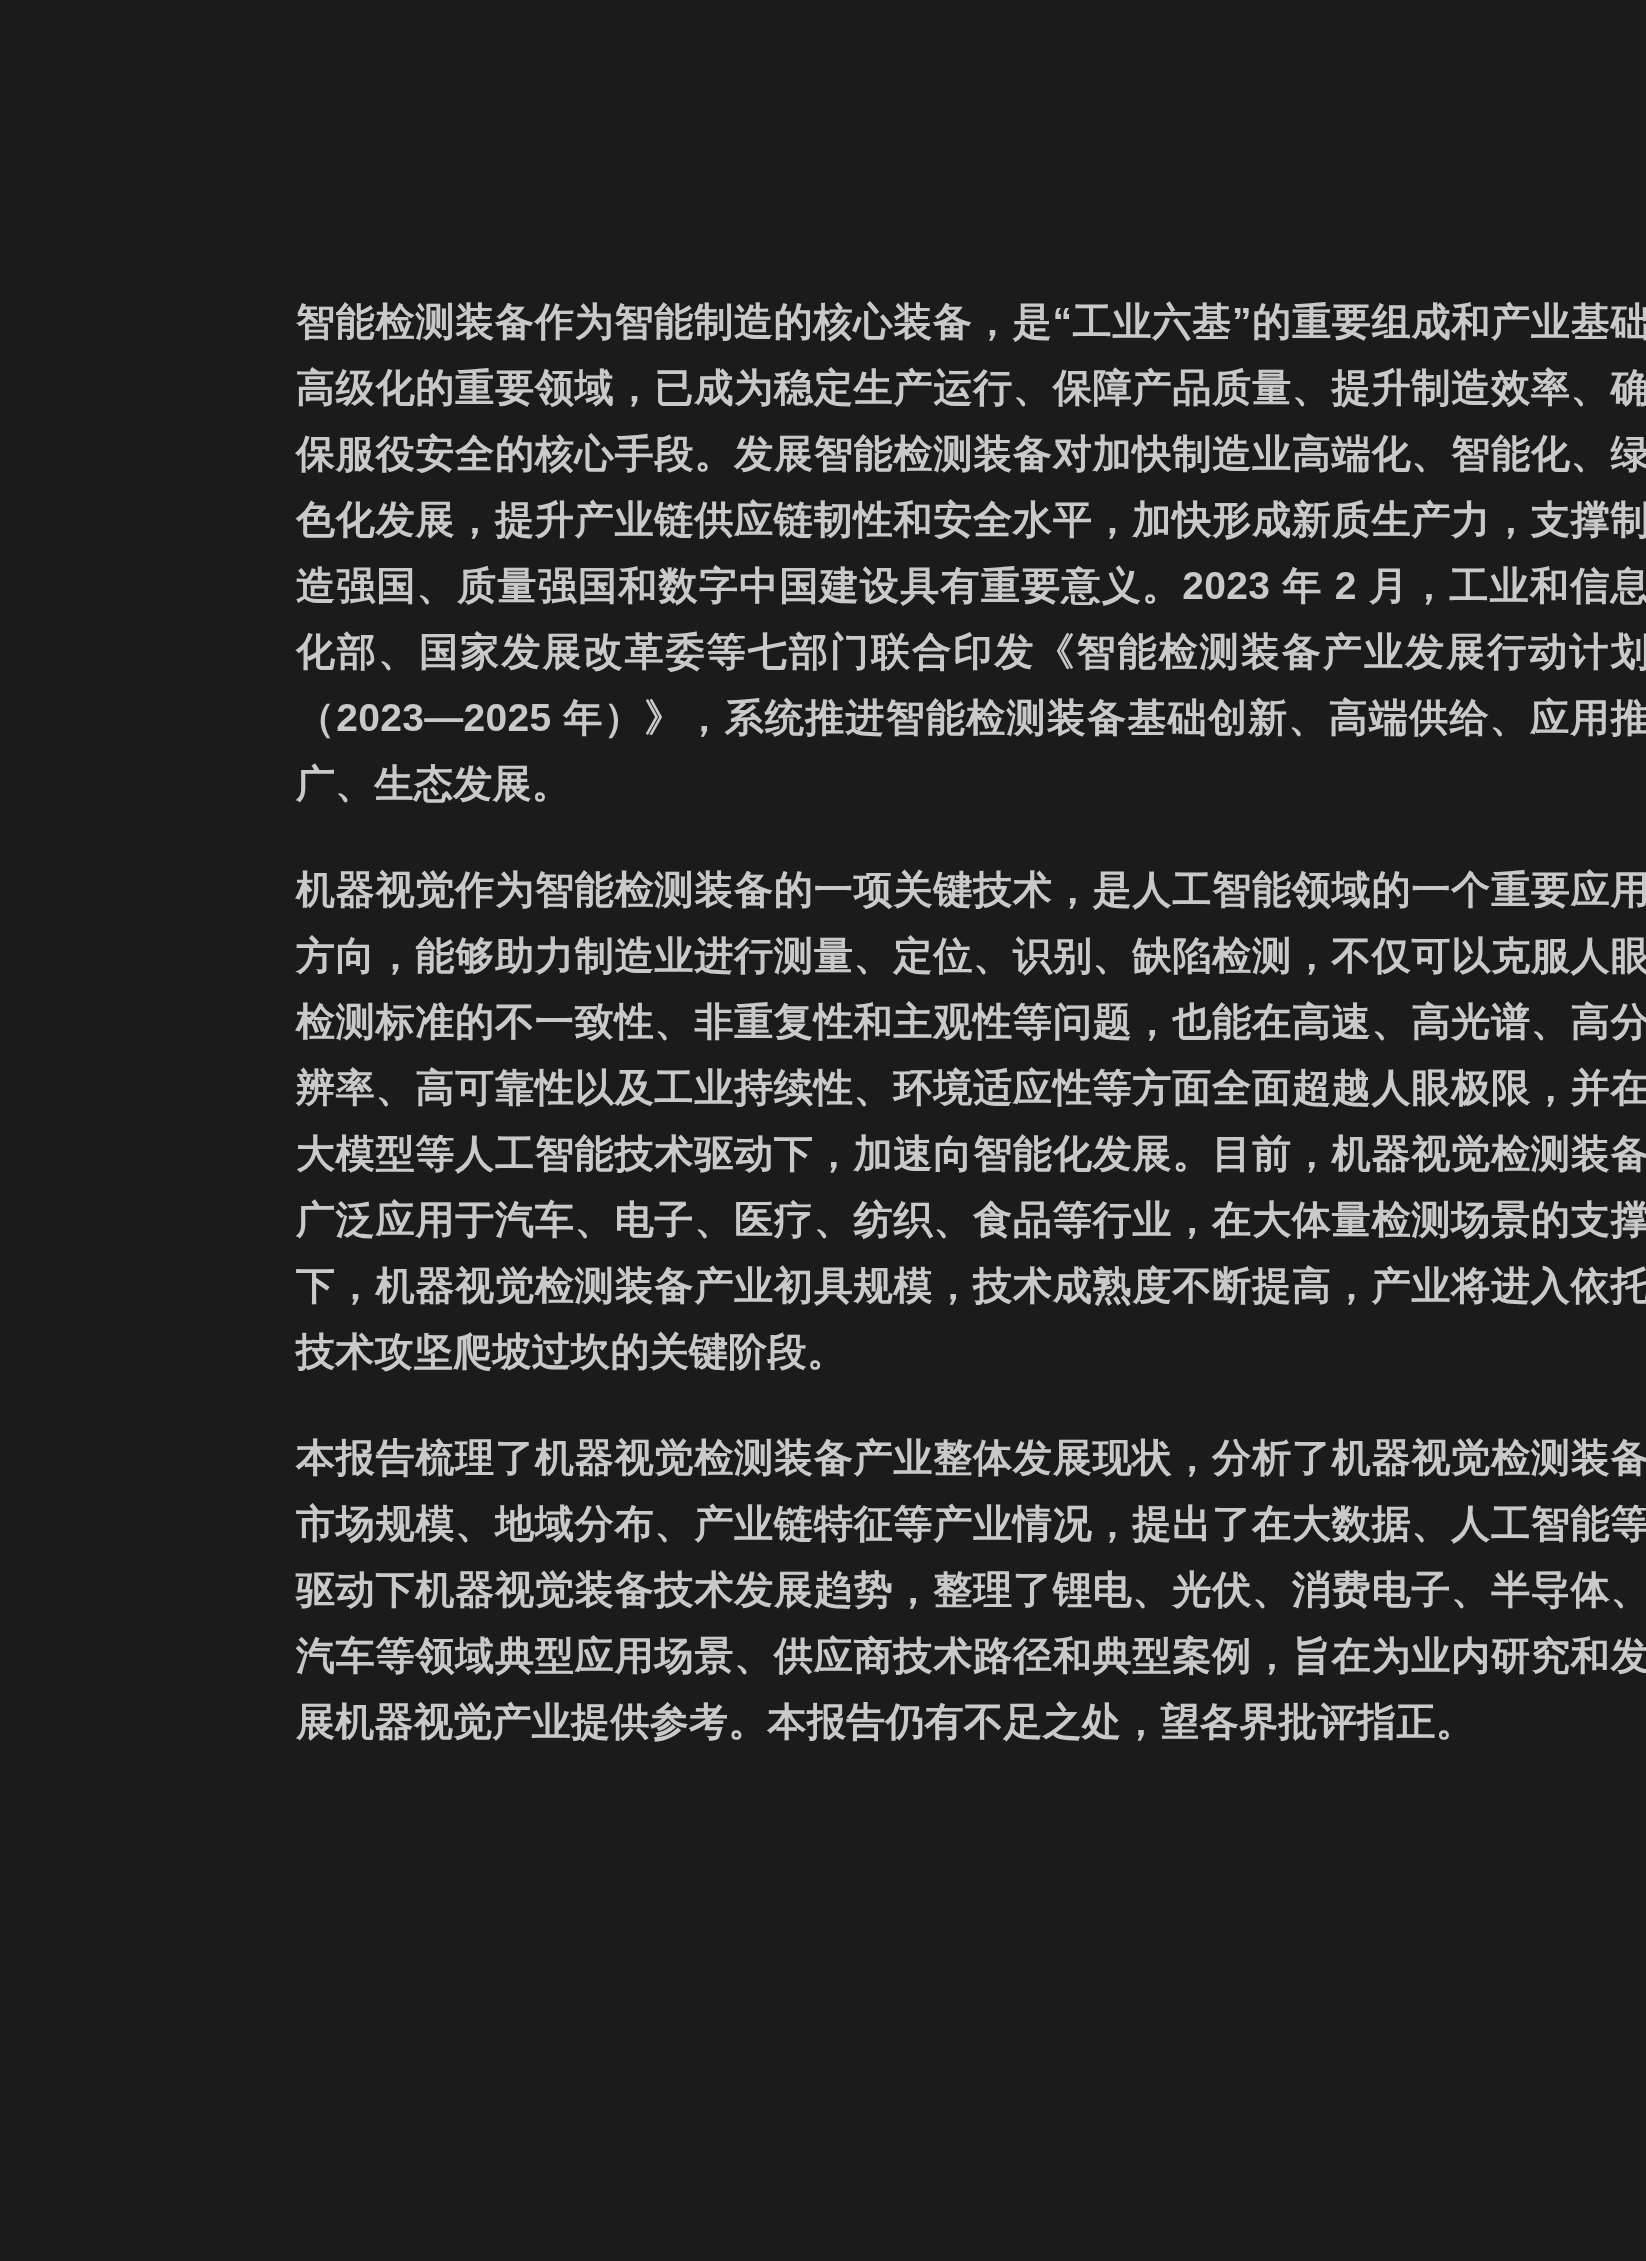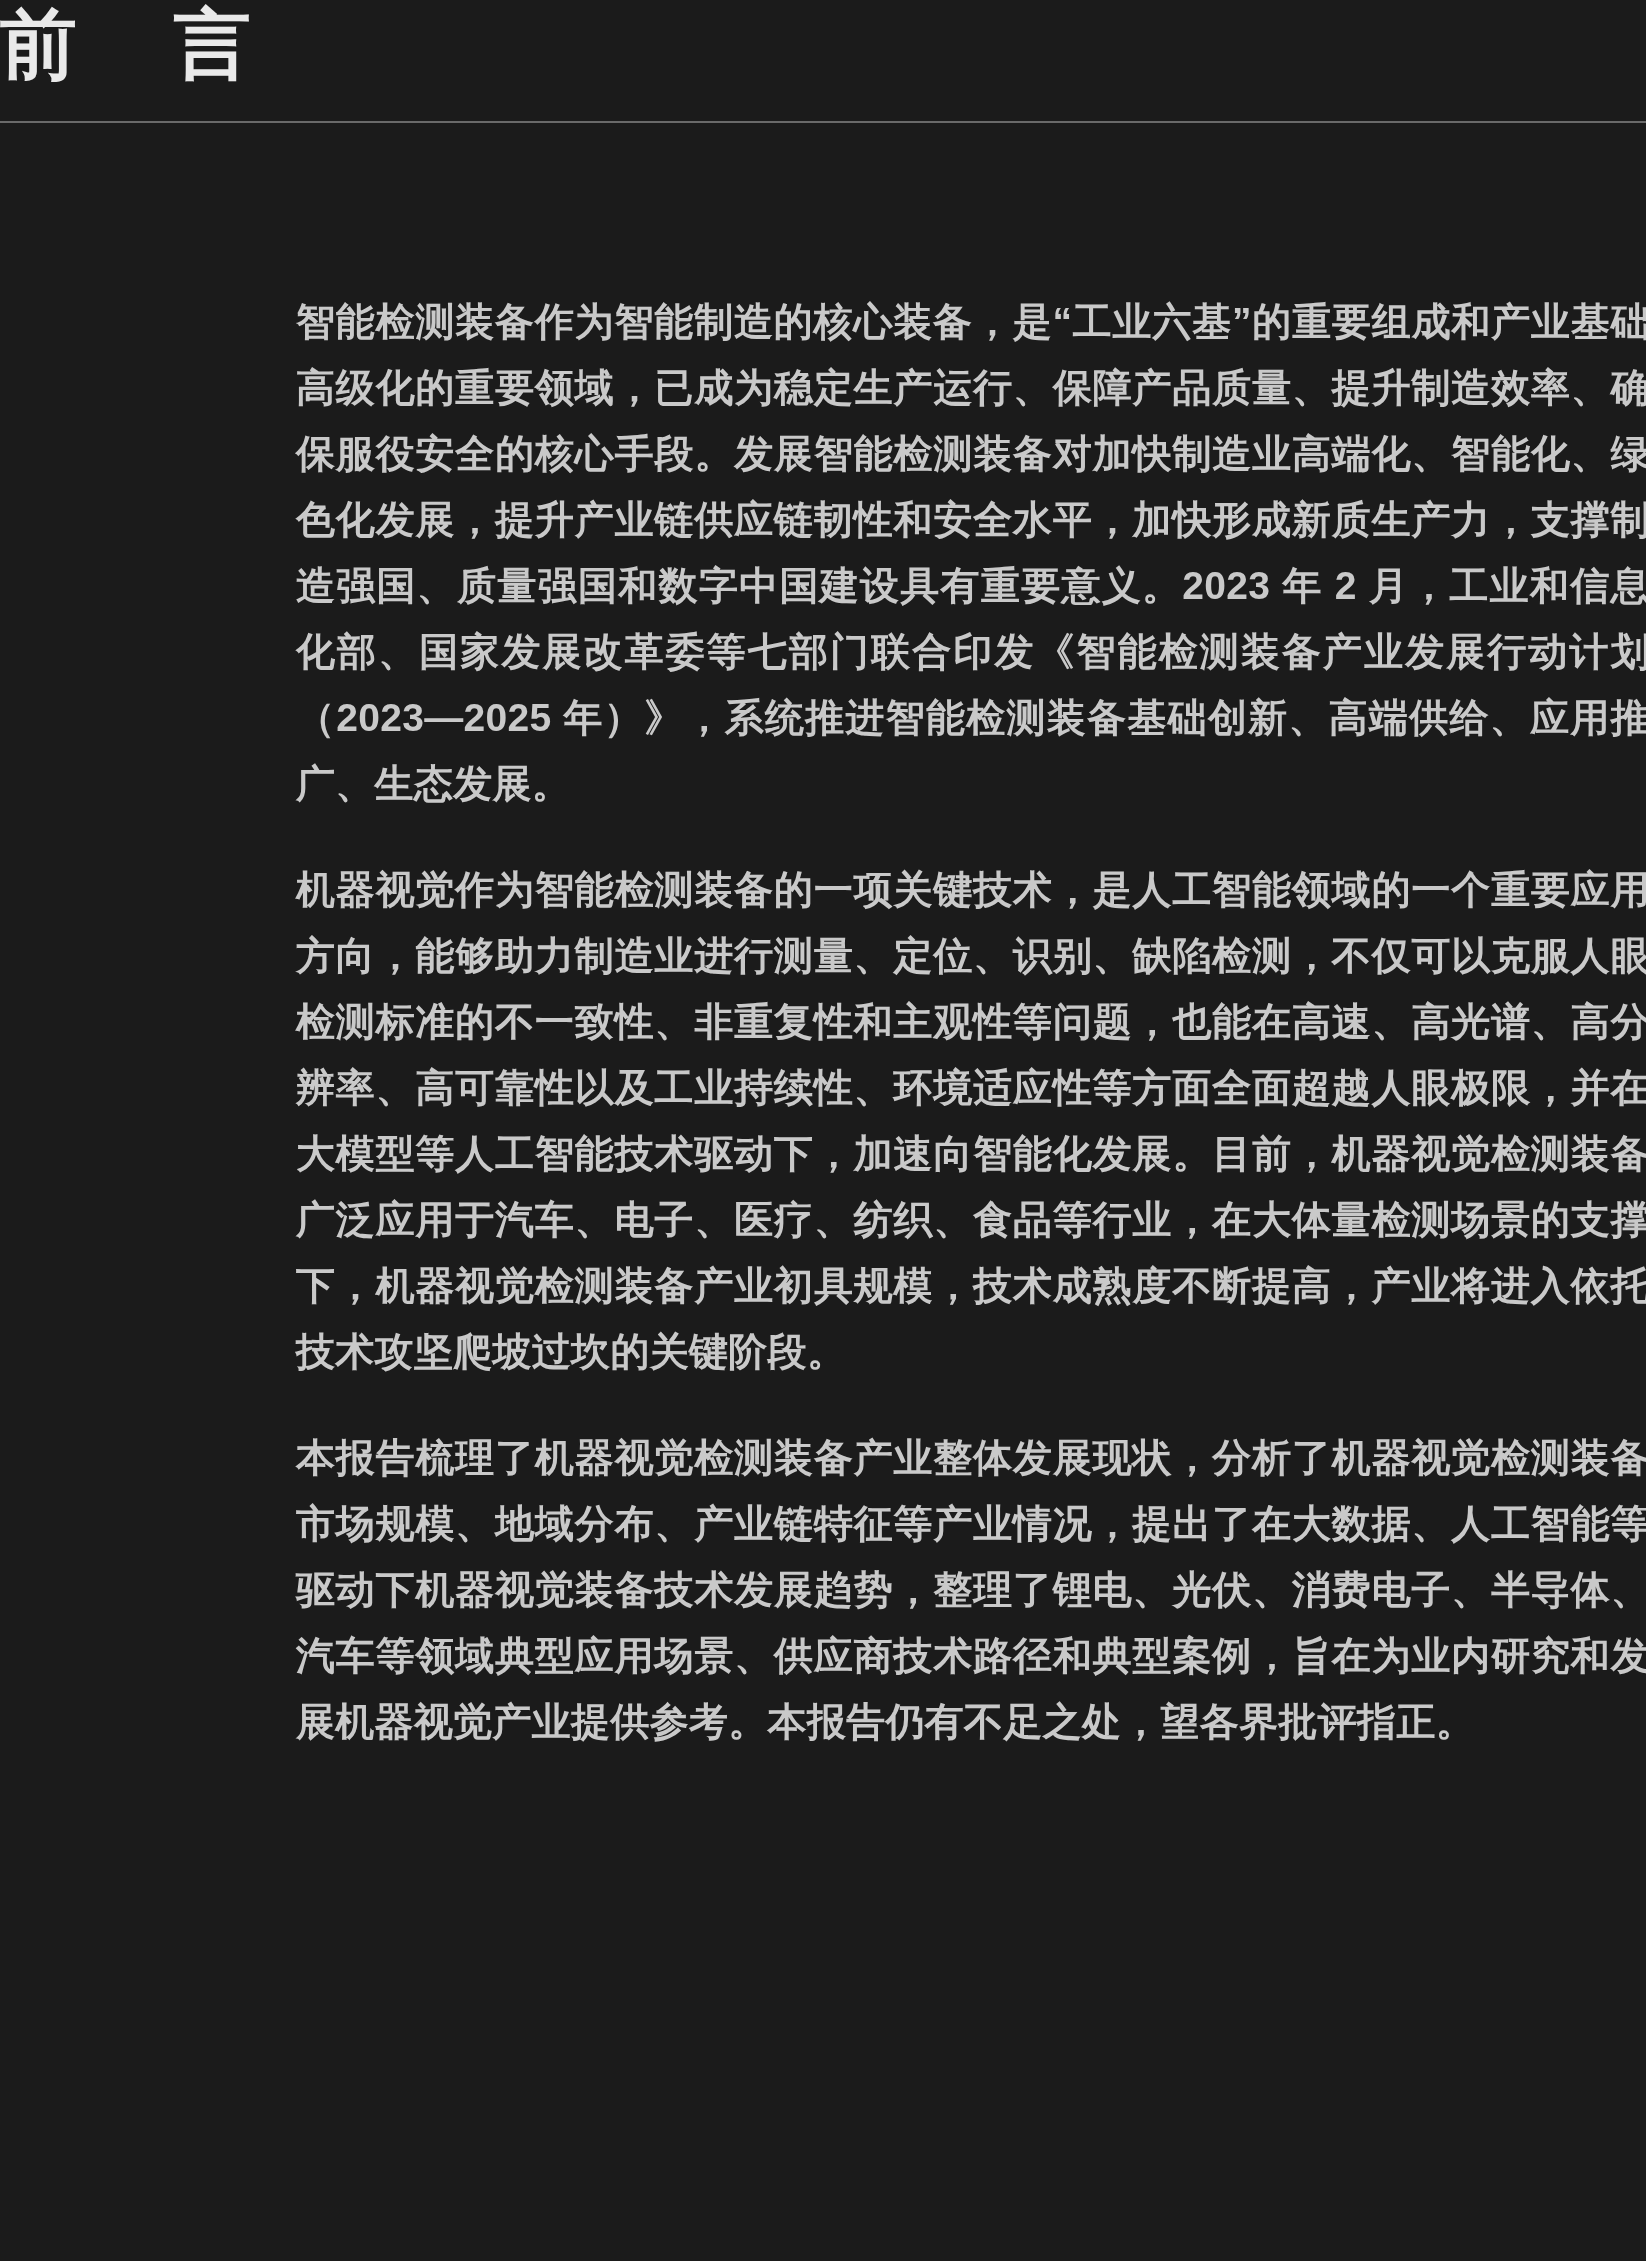"前 言" div.header { html: <div> <div>前 言</div> <div></div> </div> -> none }
